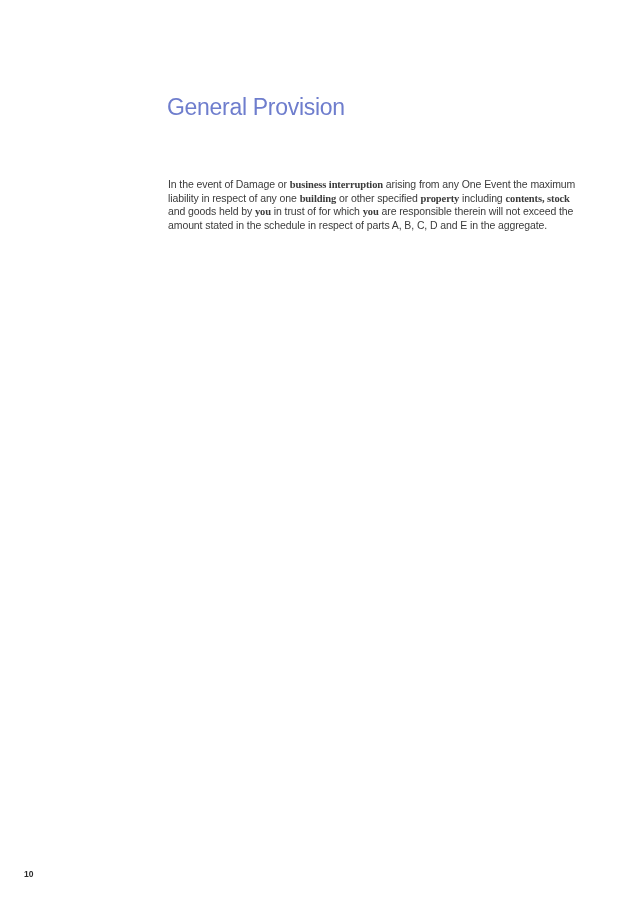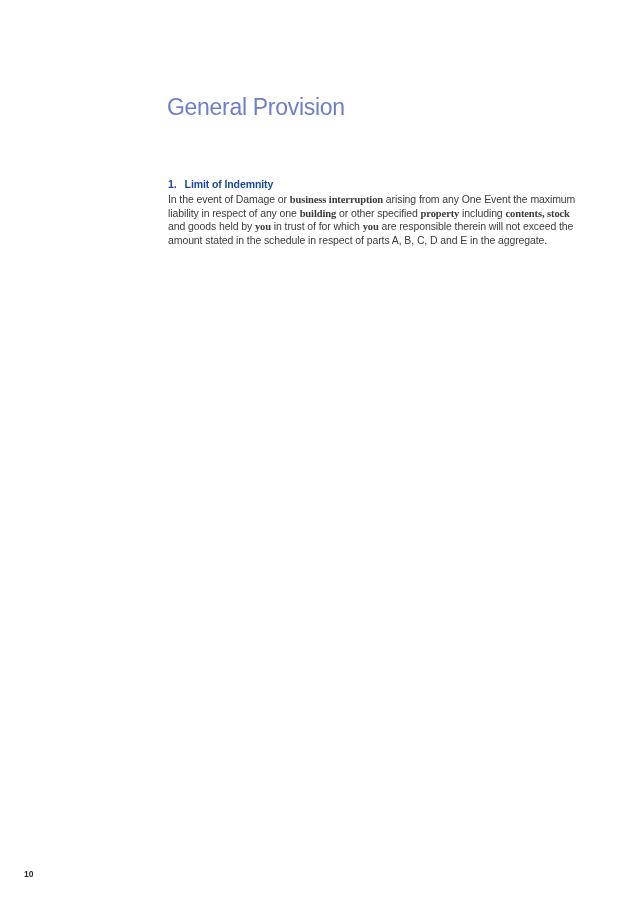"1. Limit of Indemnity" div.section-heading { html: <div> <span>1.</span><span>Limit of Indemnity</span> </div> -> none }
